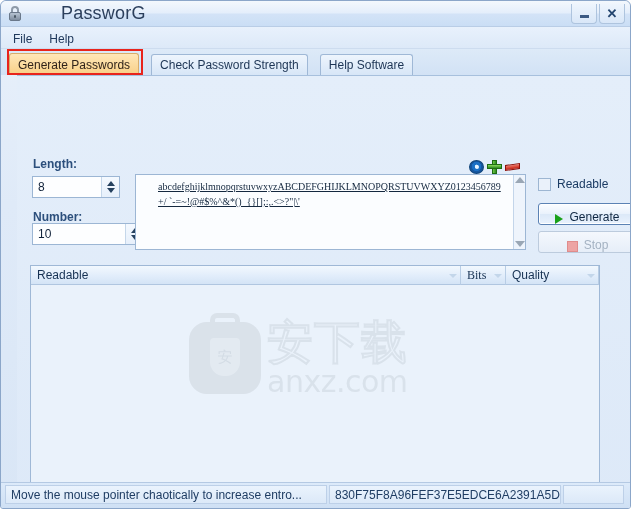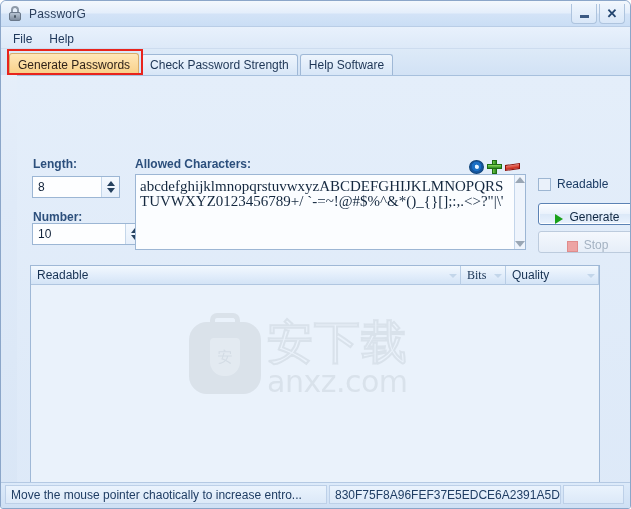"PassworG" #title-text { font-size: 12px -> 18px; margin-left: none -> 32px }
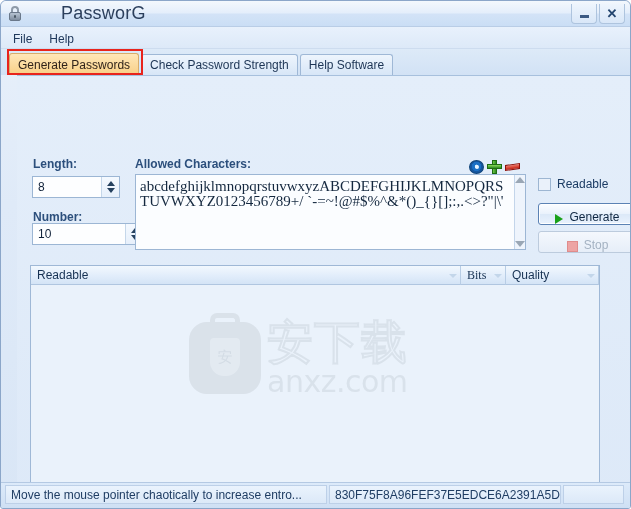"Generate Passwords" .tab { margin-right: 2px -> 12px }
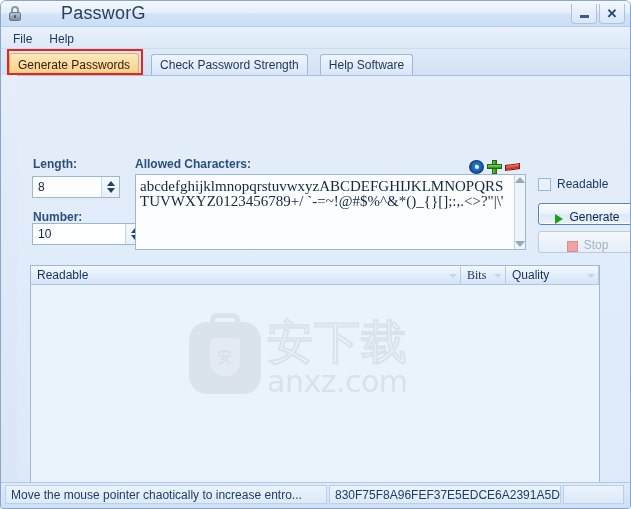"Allowed Characters:" div.form-label { html: <div>Allowed Characters:</div> -> none }
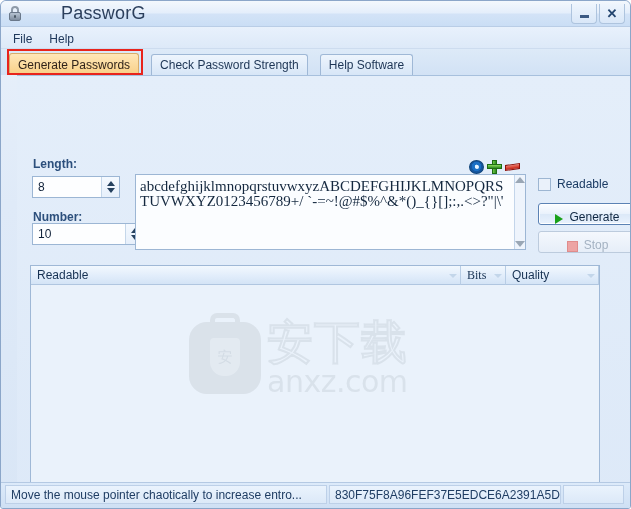"abcdefghijklmnopqrstuvwxyzABCDEFGHIJKLMN" #chars-text { font-size: 15px -> 10px; padding: 4px 5px 0 4px -> 4px 5px 0 22px; text-decoration: none -> underline }
